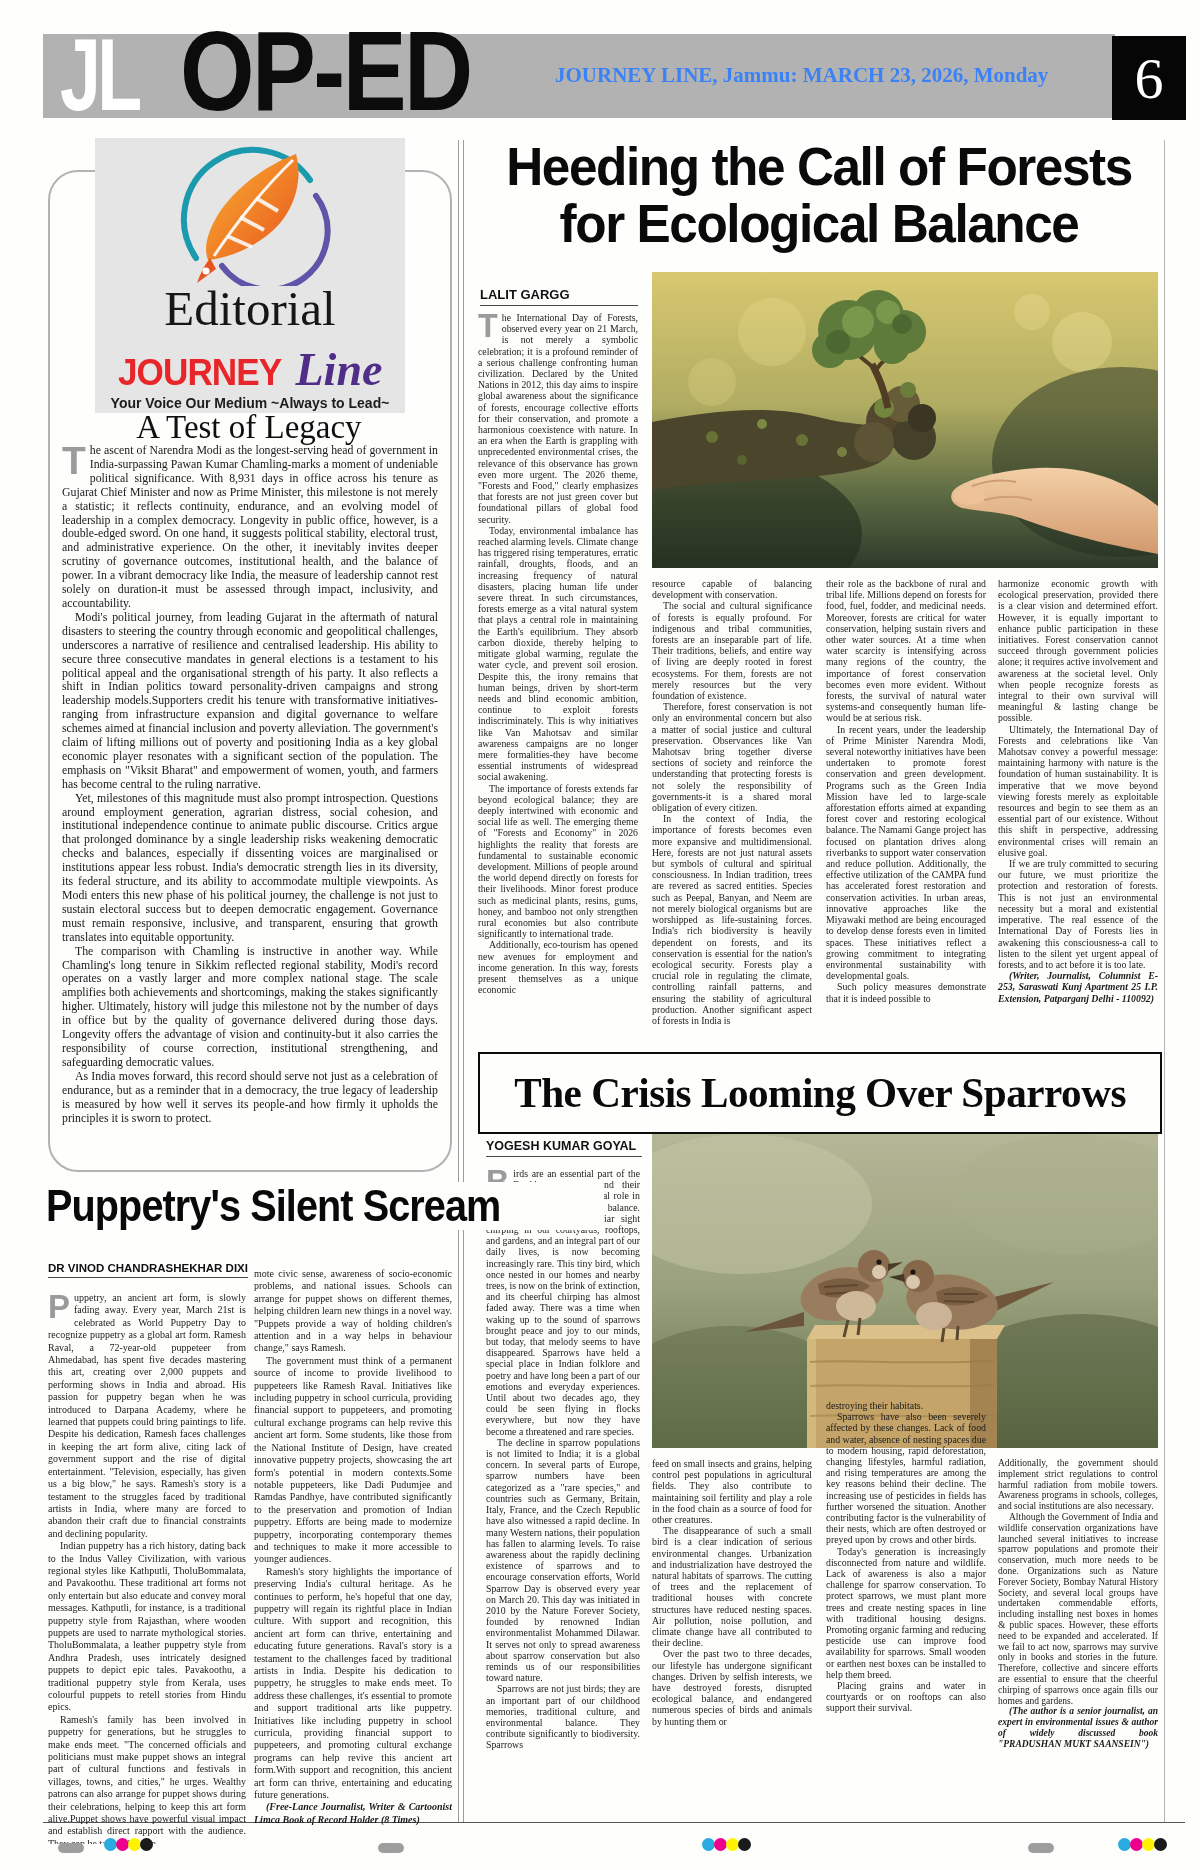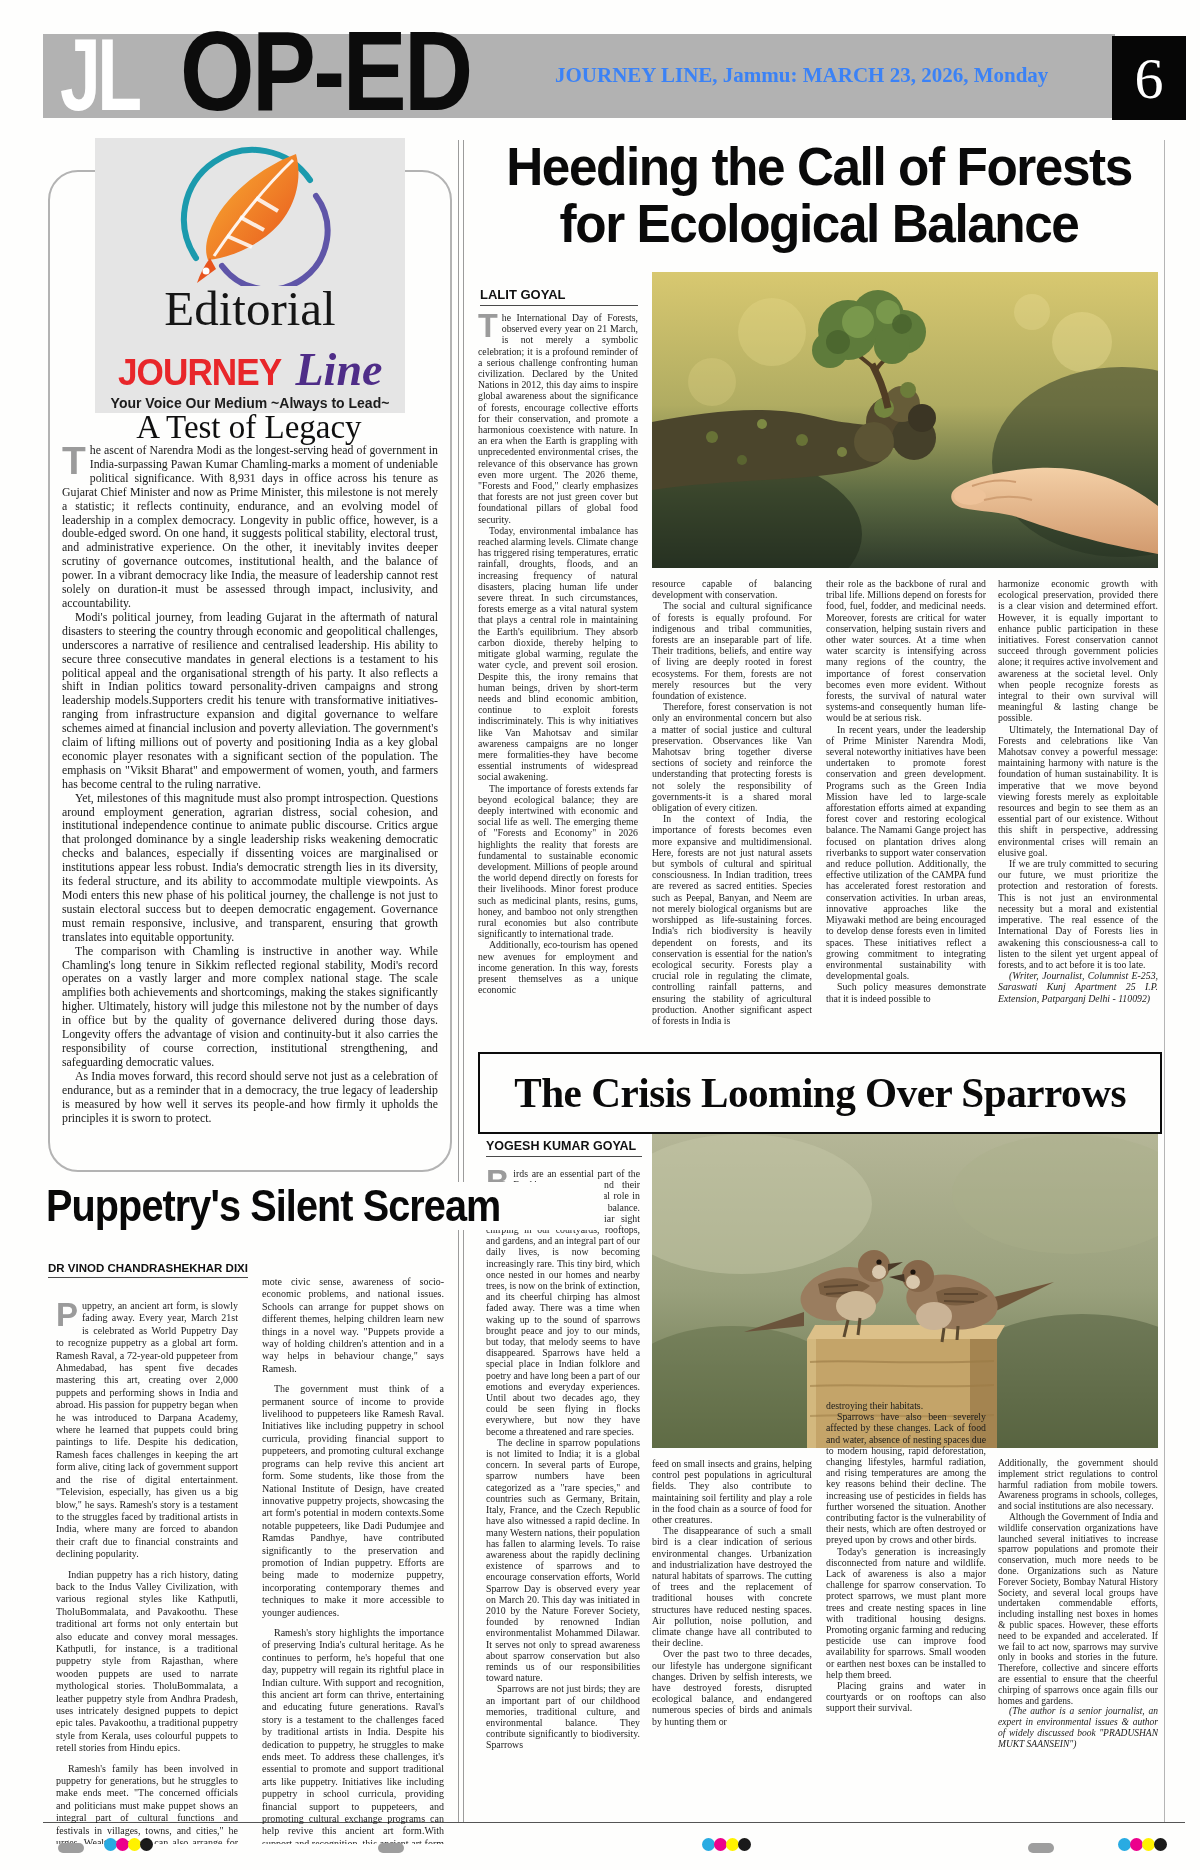"LALIT GOYAL" div.abs { text: GOYAL -> GARGG }
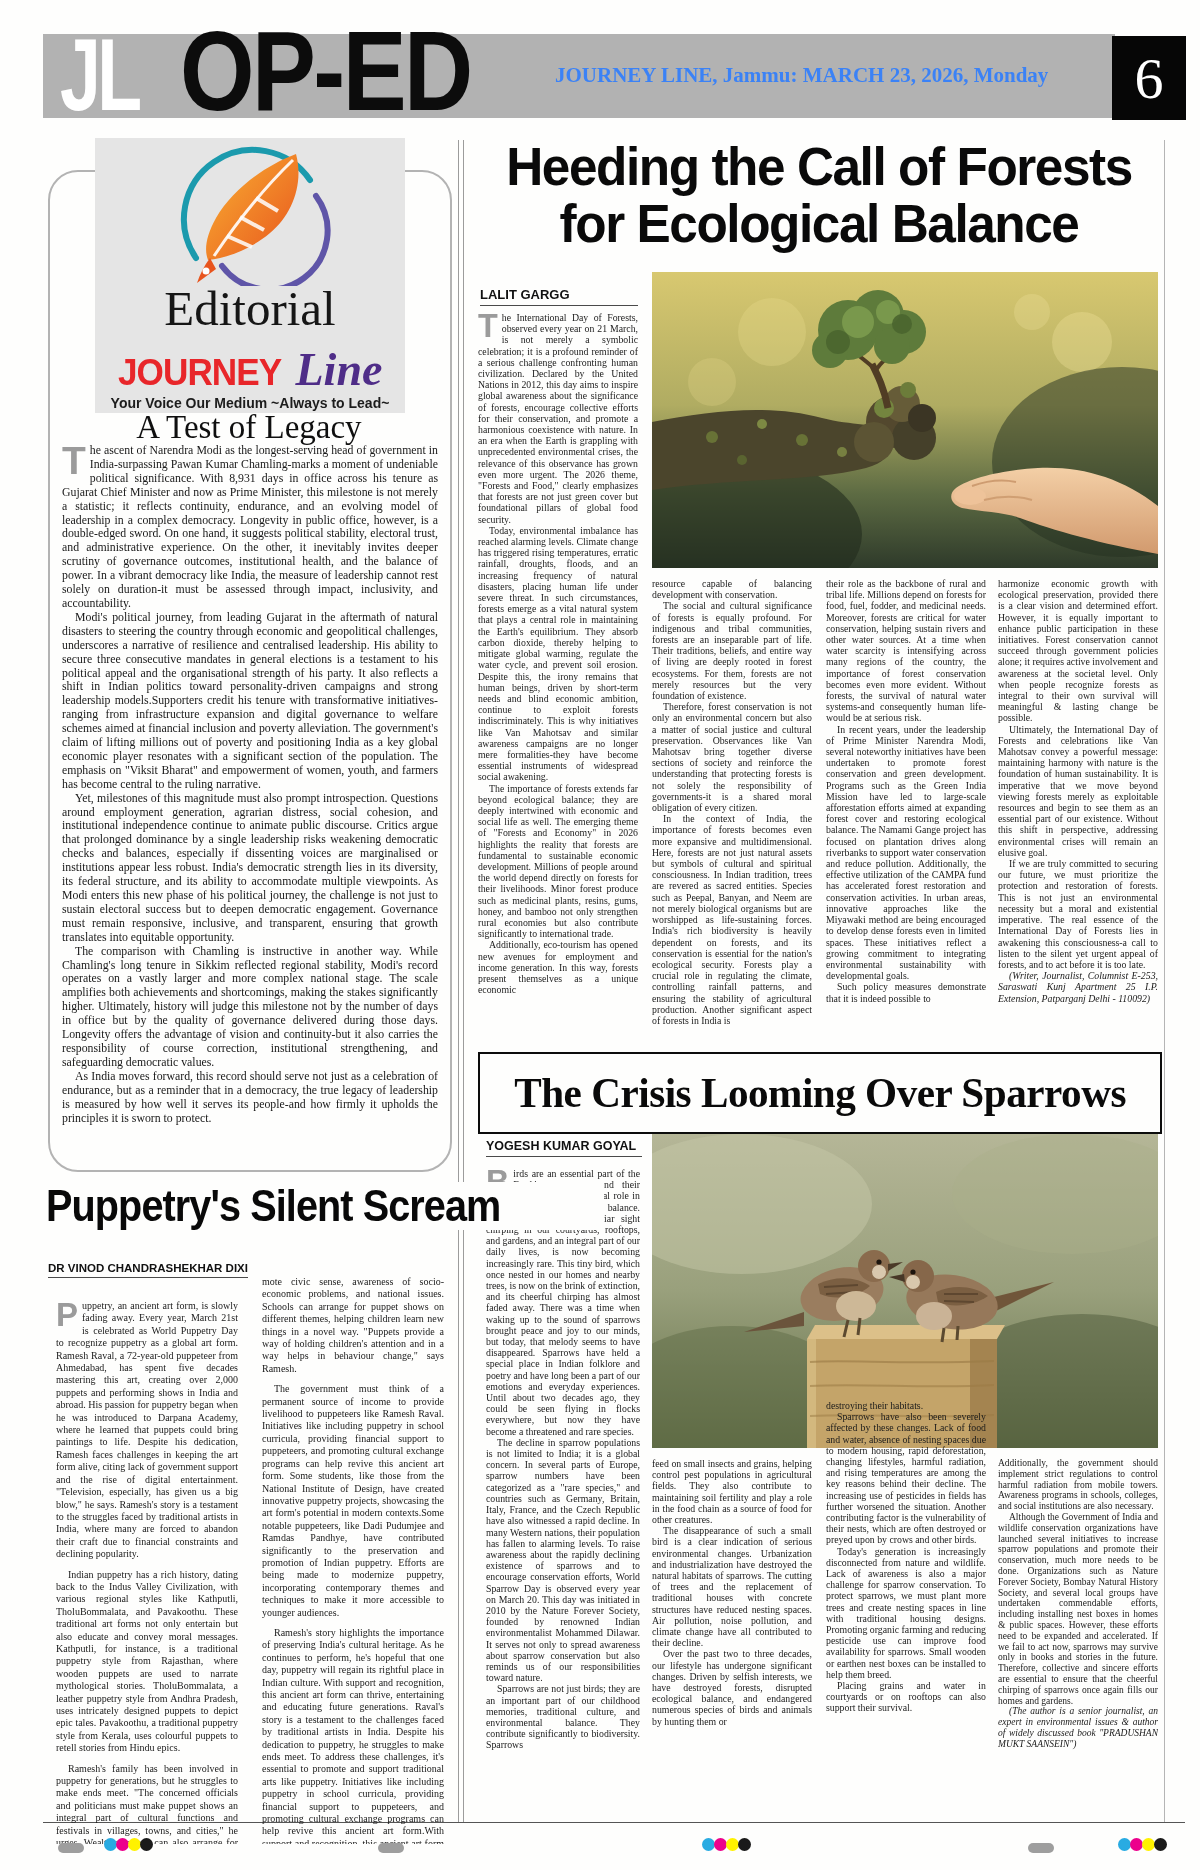"(Writer, Journalist, Columnist E-253," .credit { font-weight: normal -> bold }
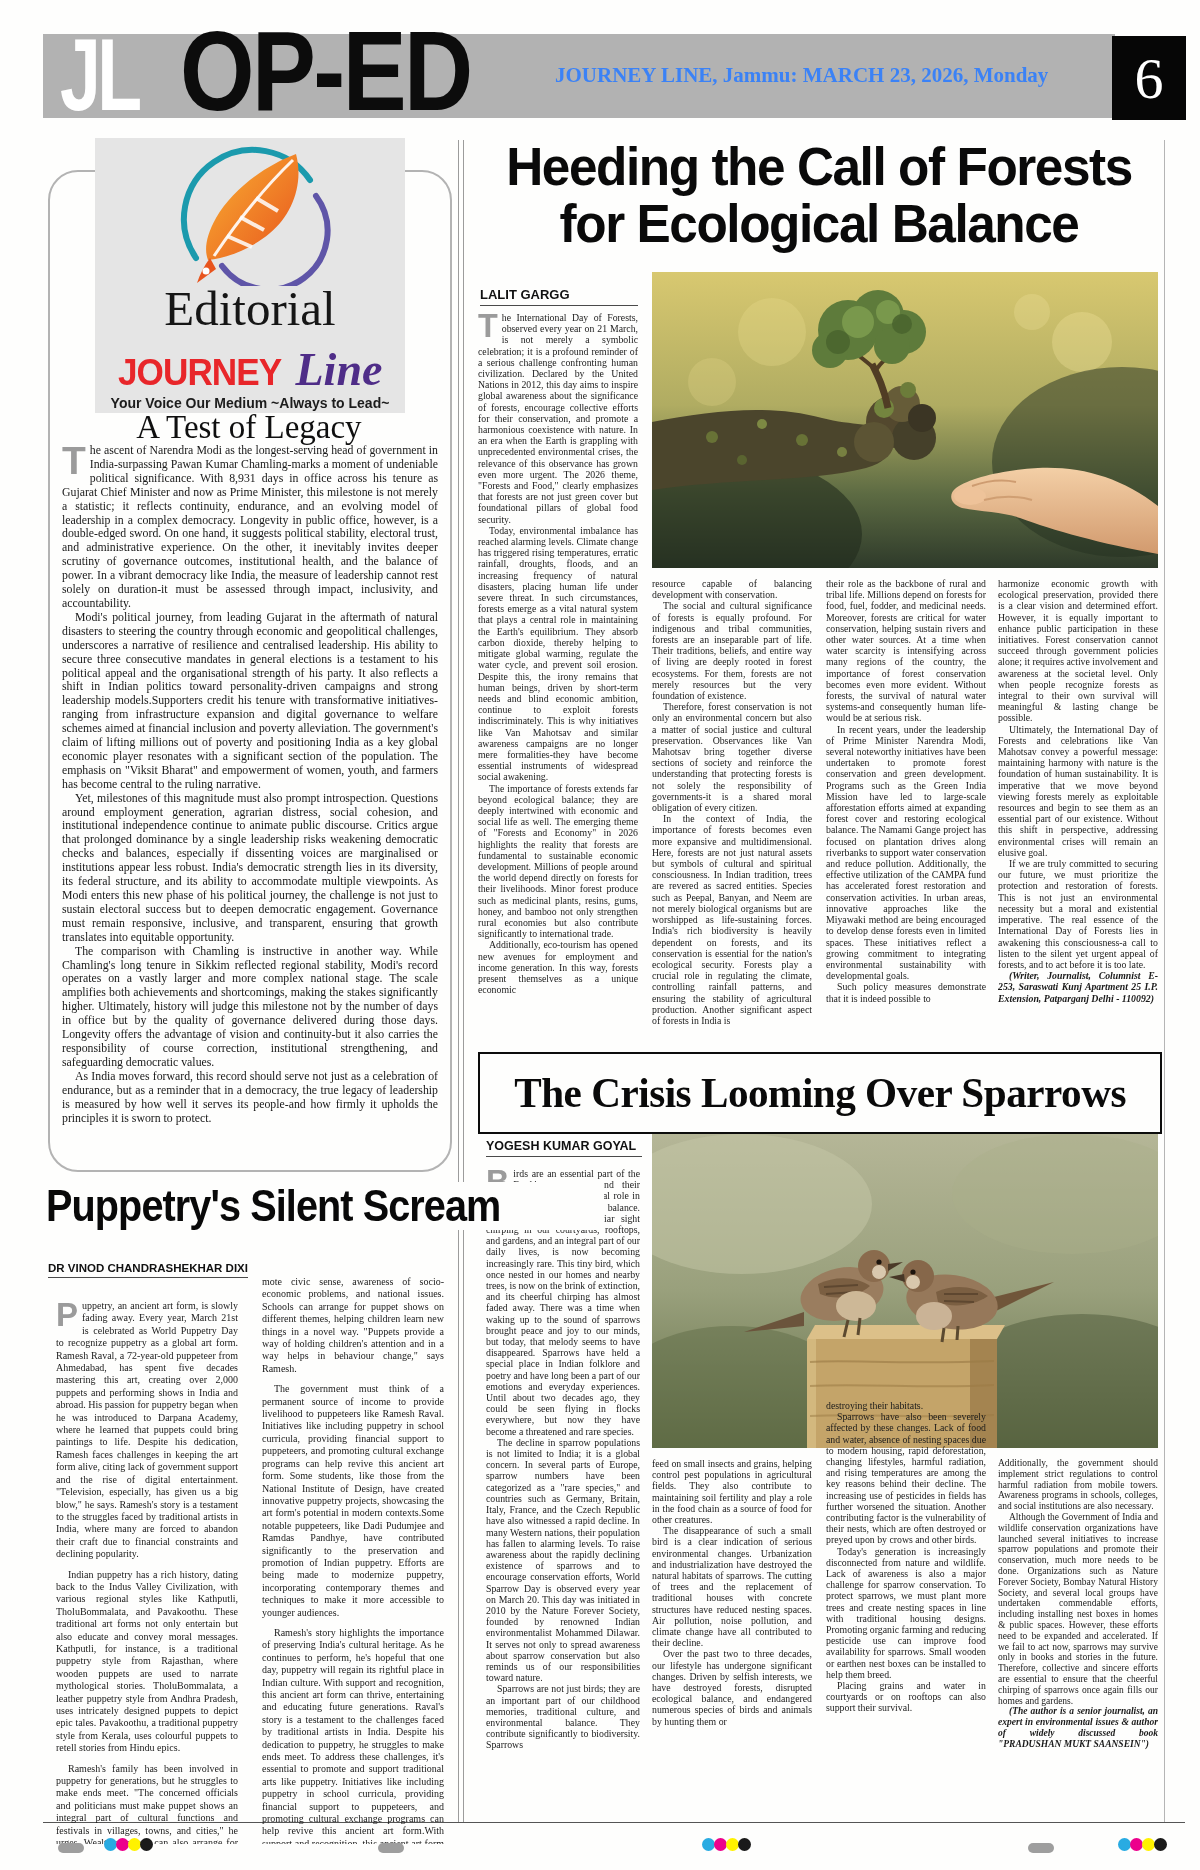"mote civic sense, awareness of" .pupcol p { margin: 8px -> 0 }
